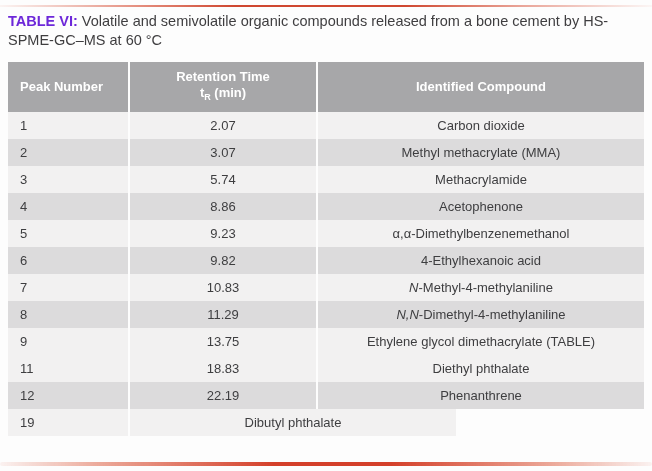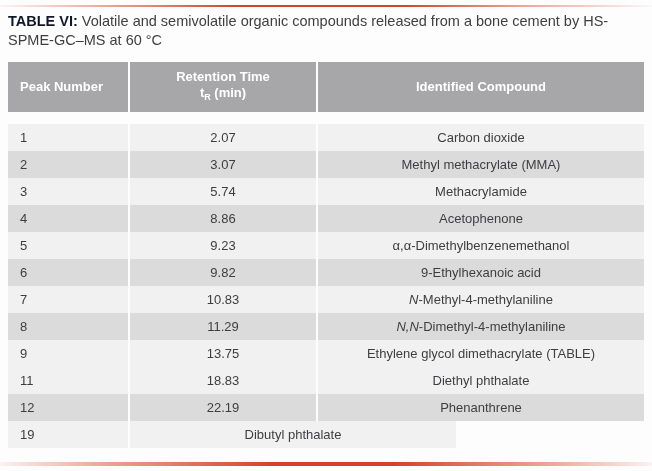"TABLE VI:" .caption .label { color: #0f172a -> #6d28d9 }
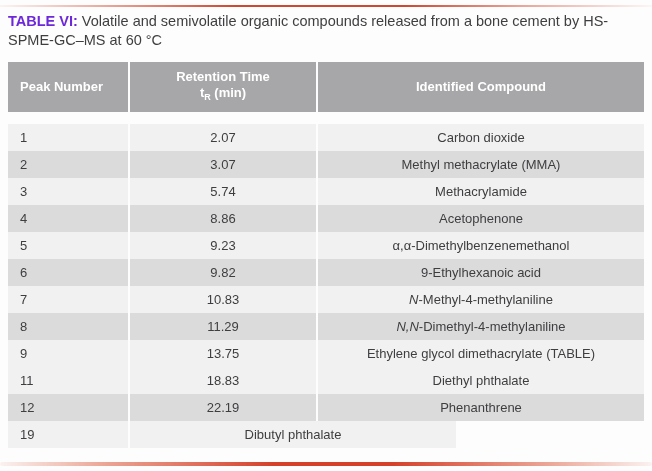"Peak Number" .hdr-row { margin-bottom: 12px -> 0 }
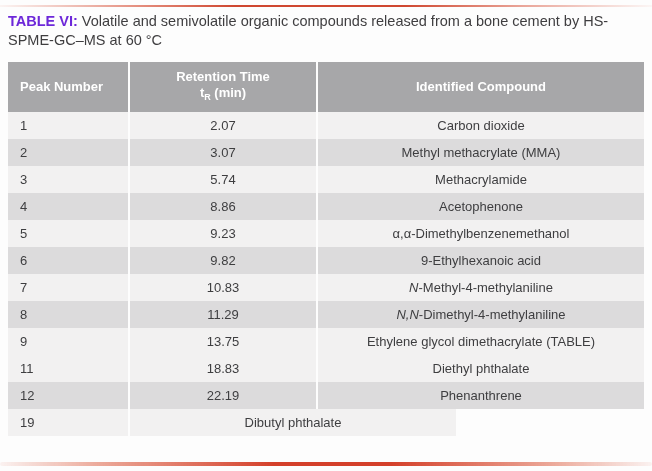"9-Ethylhexanoic acid" span { text: 9-Ethylhexanoic -> 4-Ethylhexanoic }
